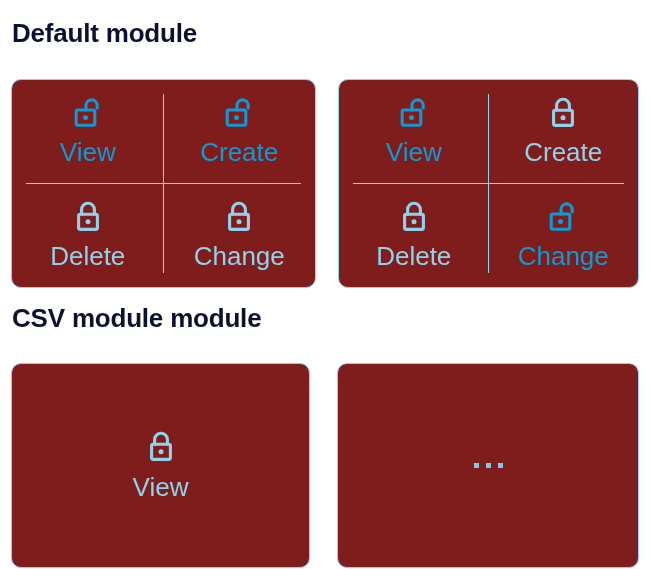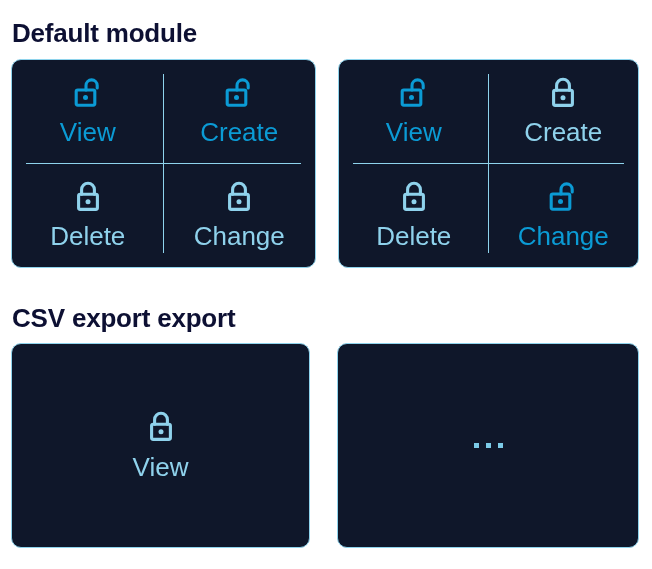"View" .card { background: #0f172a -> #7f1d1d; margin-top: none -> 20px }
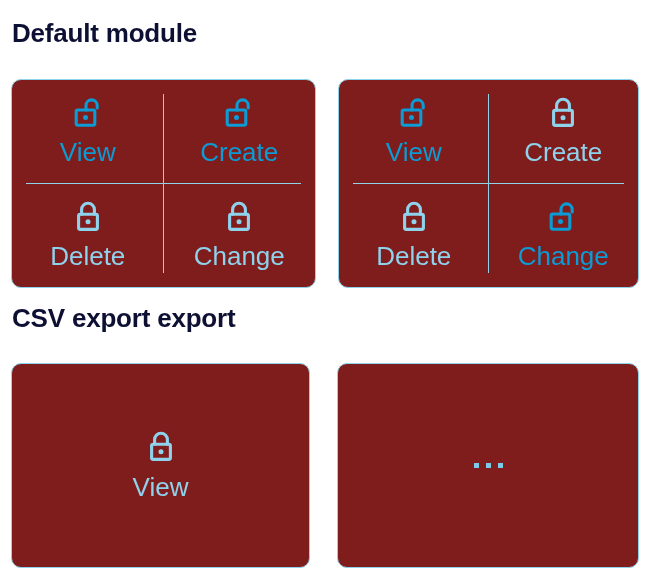"CSV export export" div.section-title { text: export export -> module module }
